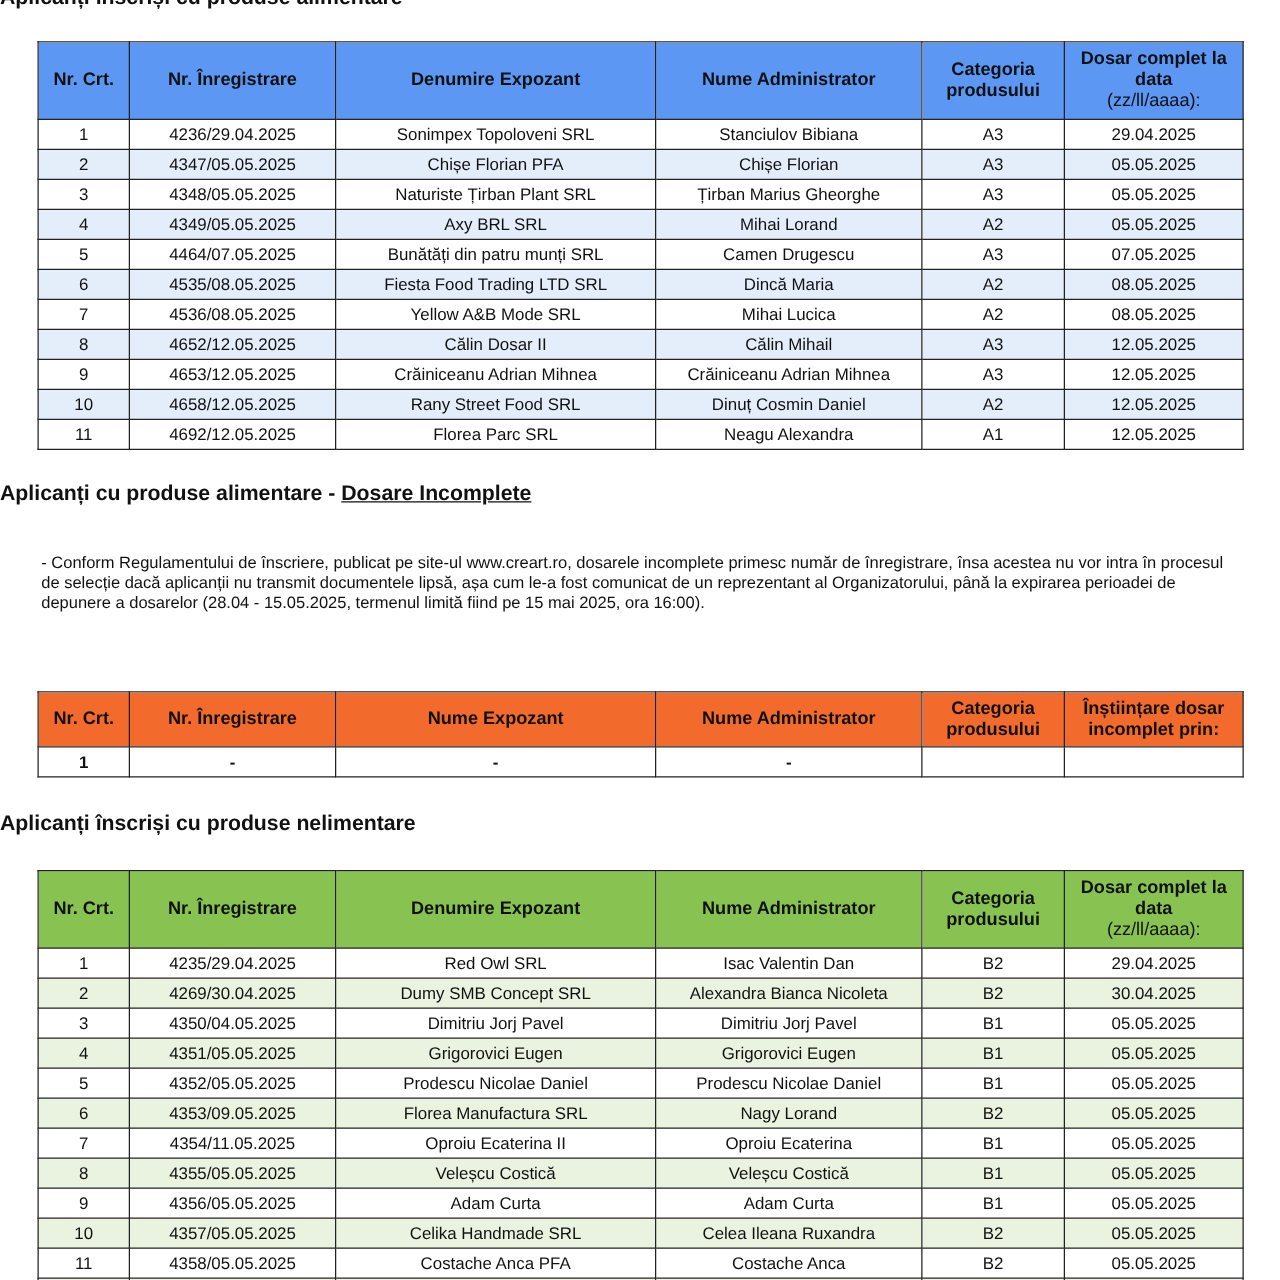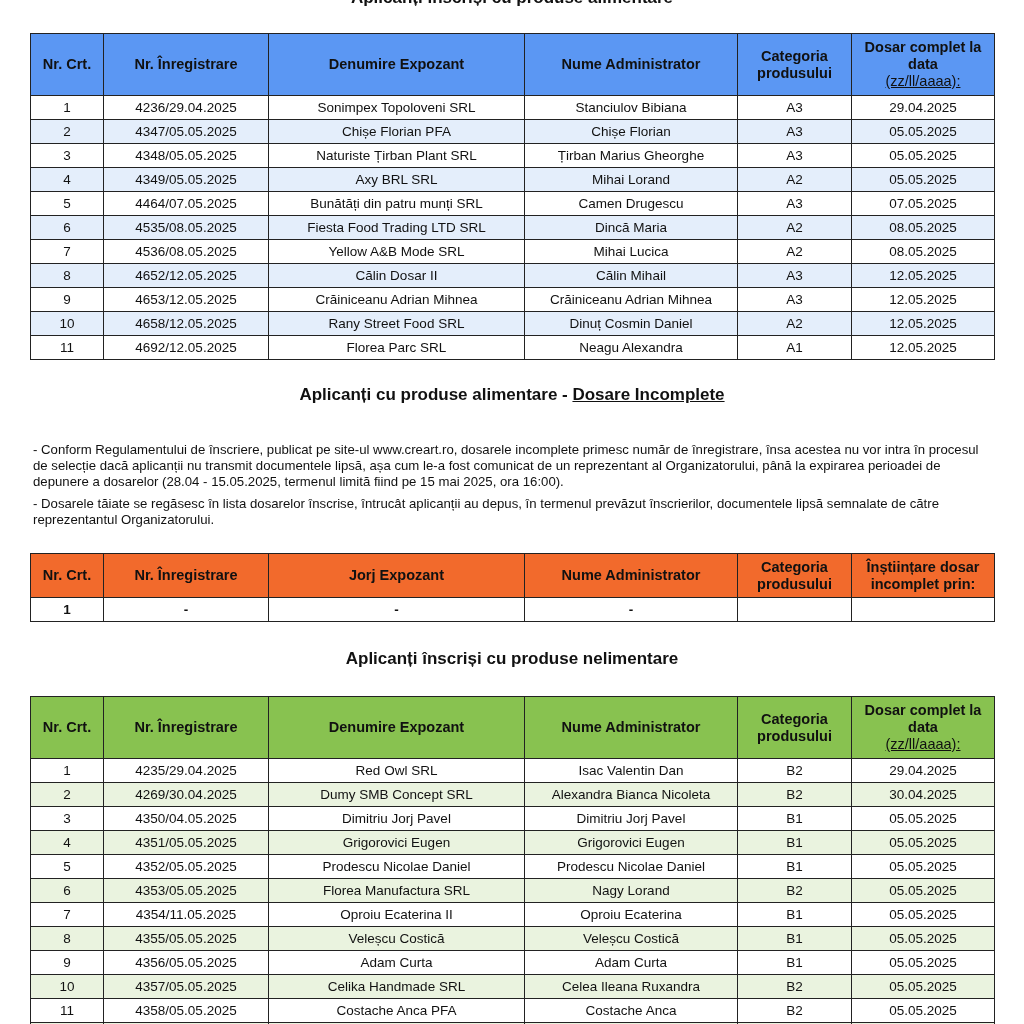"(zz/ll/aaaa):" .th-sub { text-decoration: underline -> none }
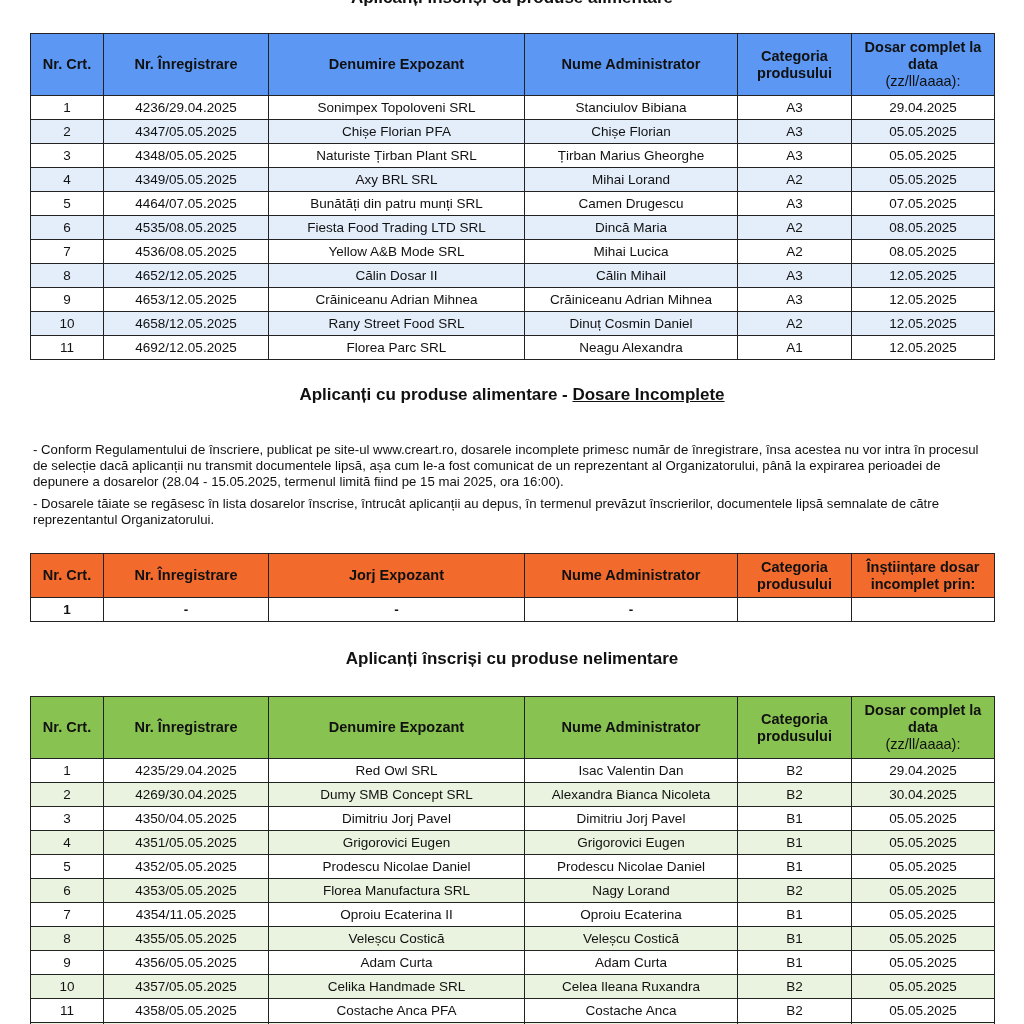"Aplicanți cu produse alimentare -" .section-title { text-align: center -> left }
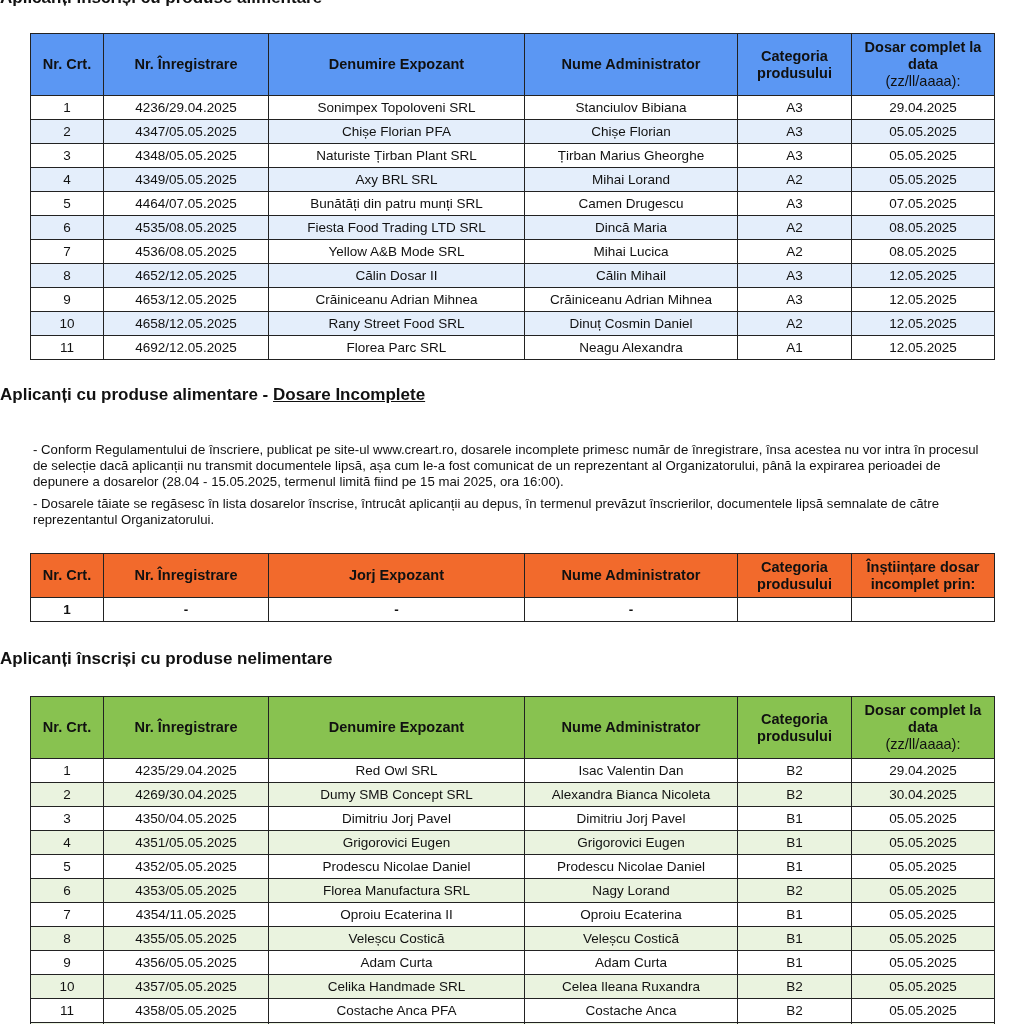"- Dosarele tăiate se regăsesc" p { html: <p>- Dosarele tăiate se regăsesc în lista dosarelor înscrise, întrucât aplicanții au depus, în termenul prevăzut înscrierilor, documentele lipsă semnalate de către reprezentantul Organizatorului.</p> -> none }
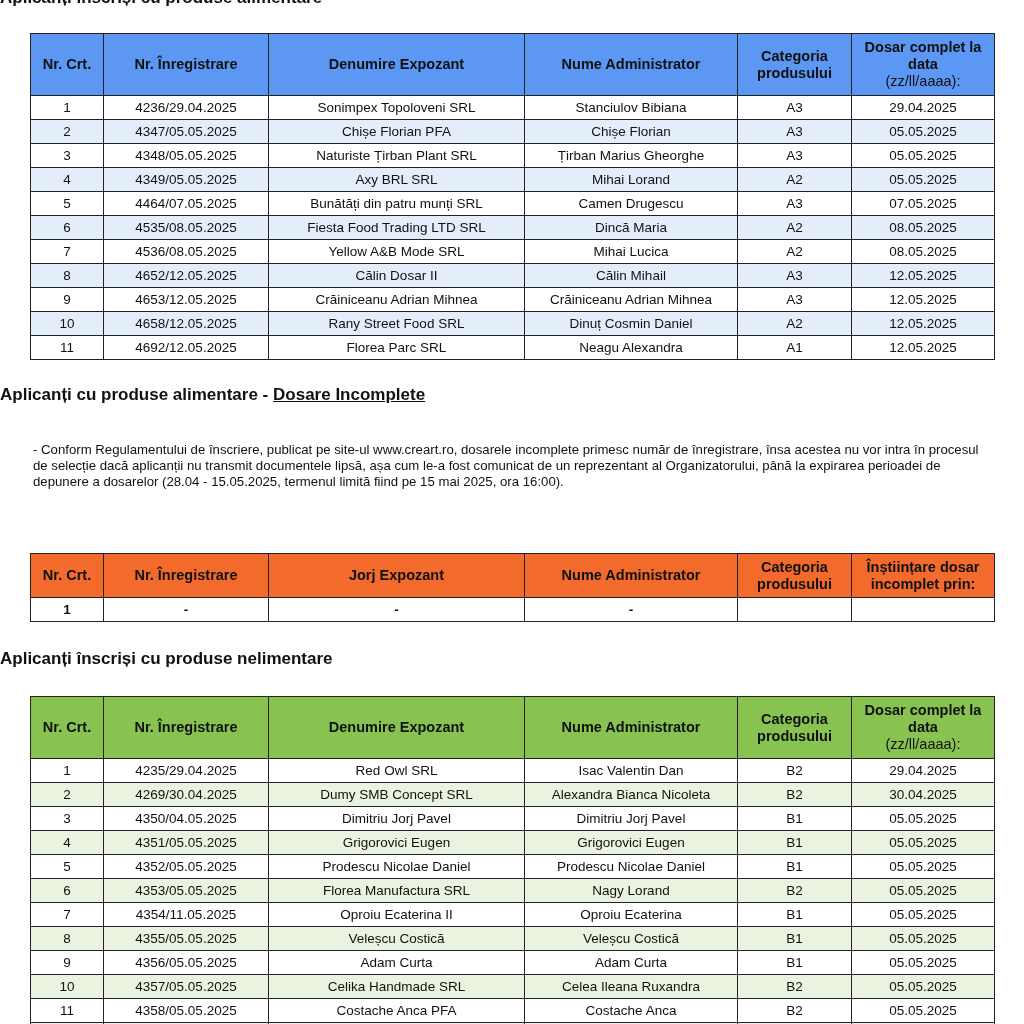"Jorj Expozant" th { text: Jorj -> Nume }
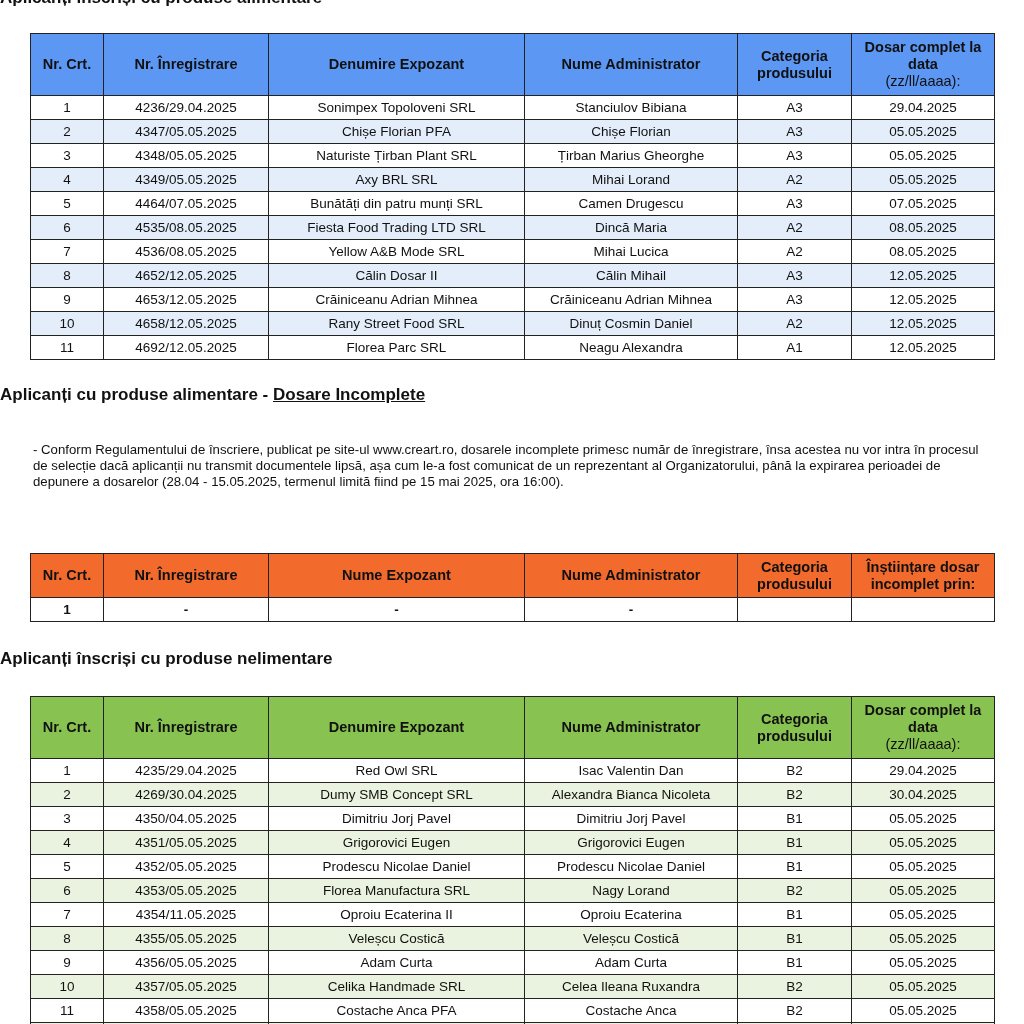"4353/05.05.2025" td { text: 4353/05.05.2025 -> 4353/09.05.2025 }
